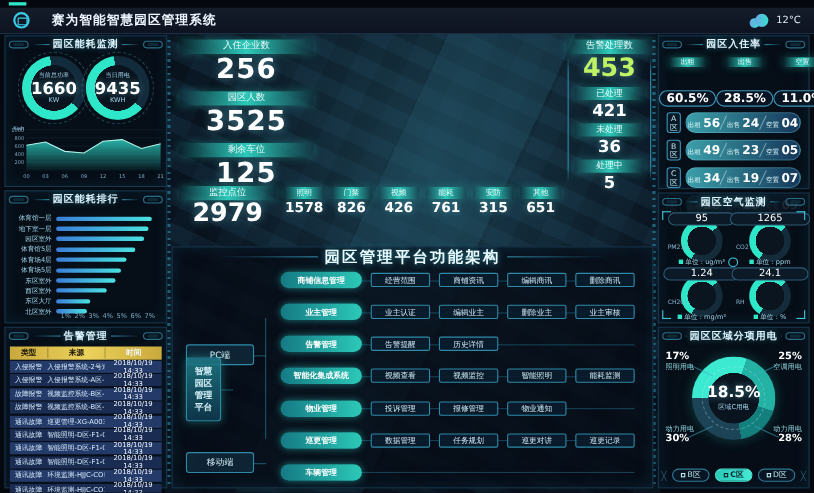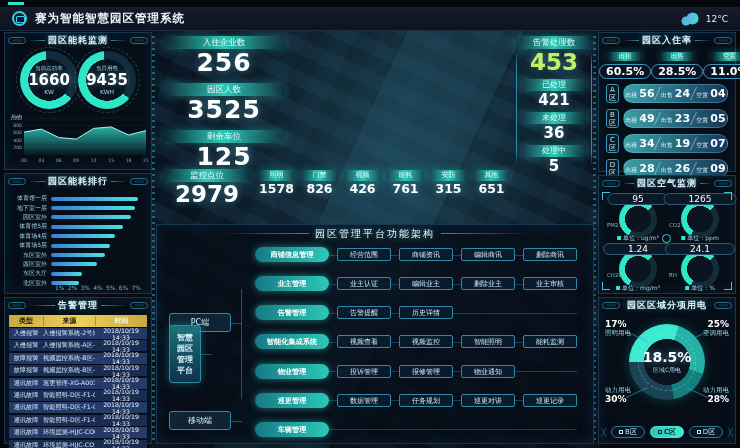"赛为智能智慧园区管理系统" #app-title { margin-left: 8px -> 20px }
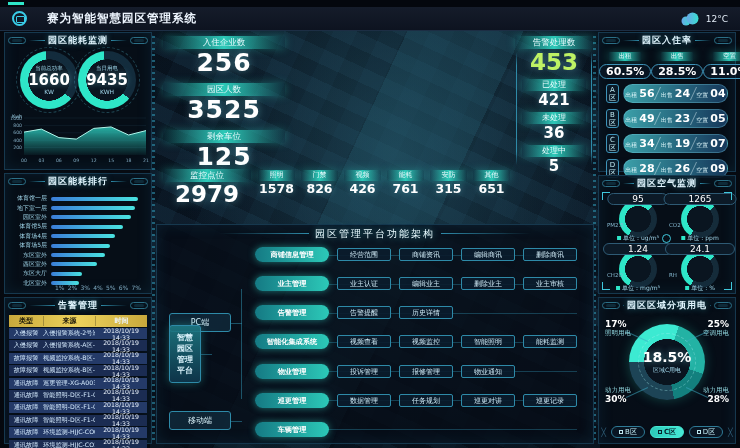"60.5%" .sum .val { margin-top: 3px -> 21px }
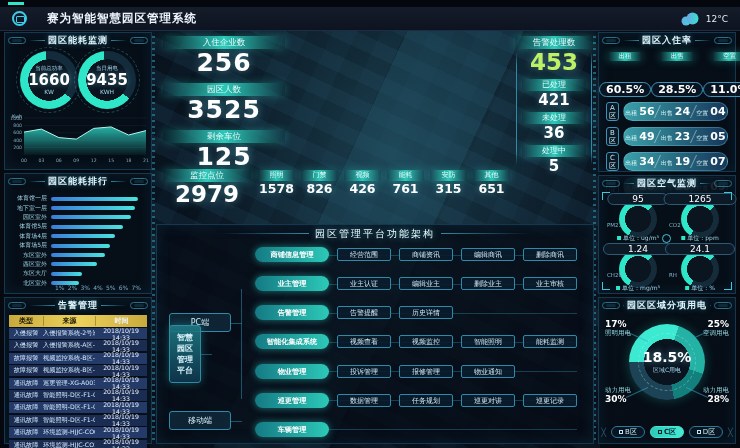"园区管理平台功能架构" #archttl .txt { font-size: 10px -> 14px; font-weight: normal -> bold }
